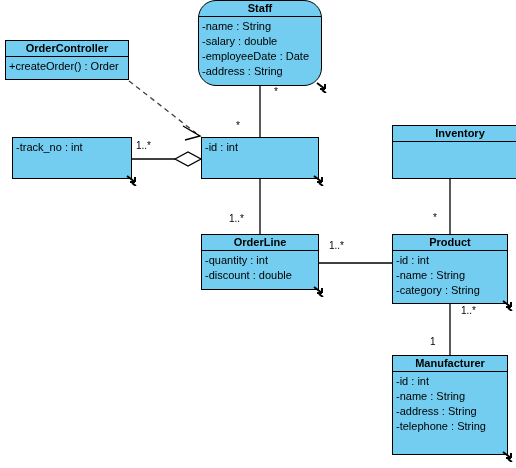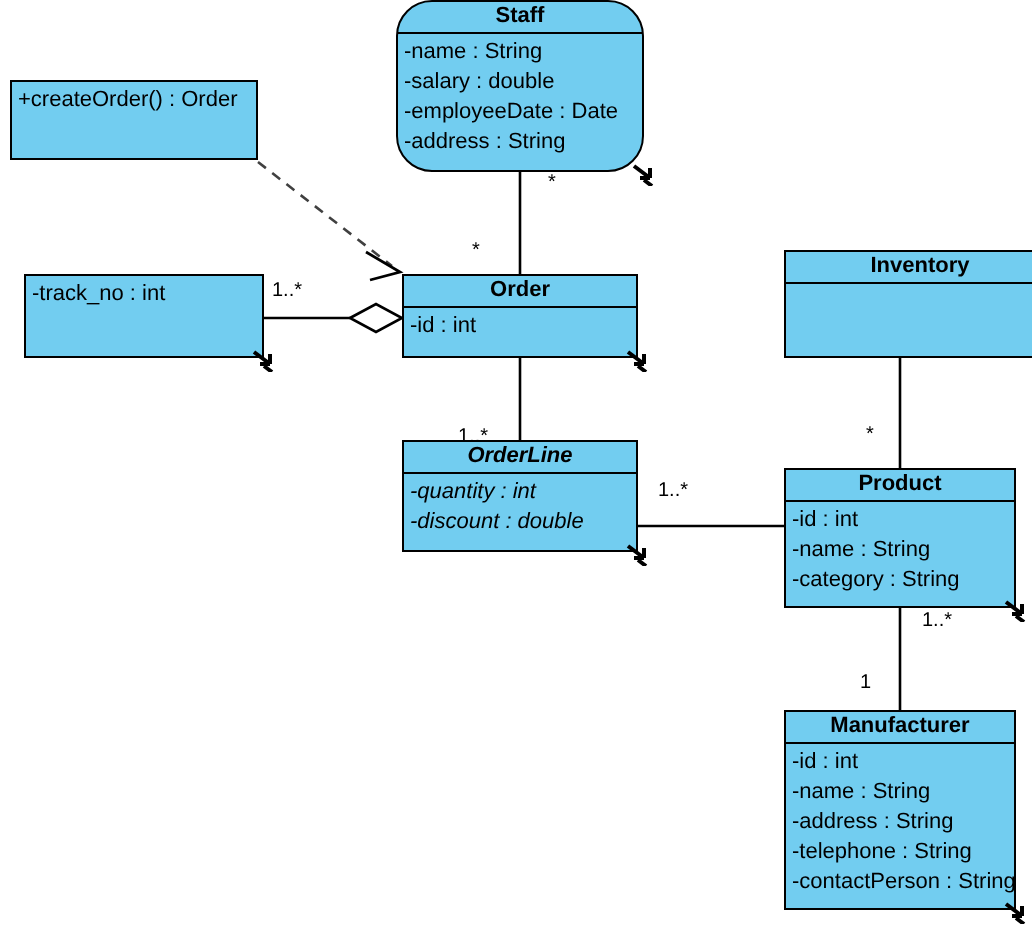"OrderController" div.uml-name { html: none -> <div>OrderController</div> }
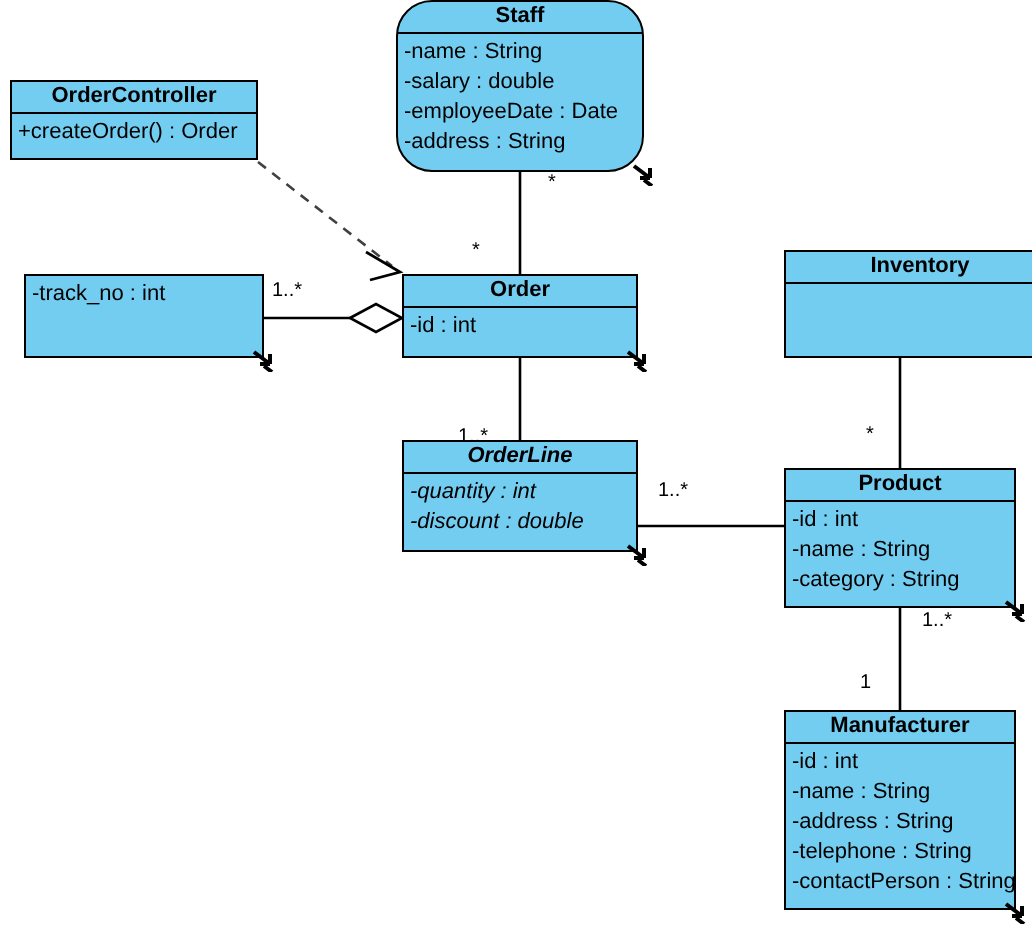"Order" div.uml-name { html: <div>Order</div> -> none }
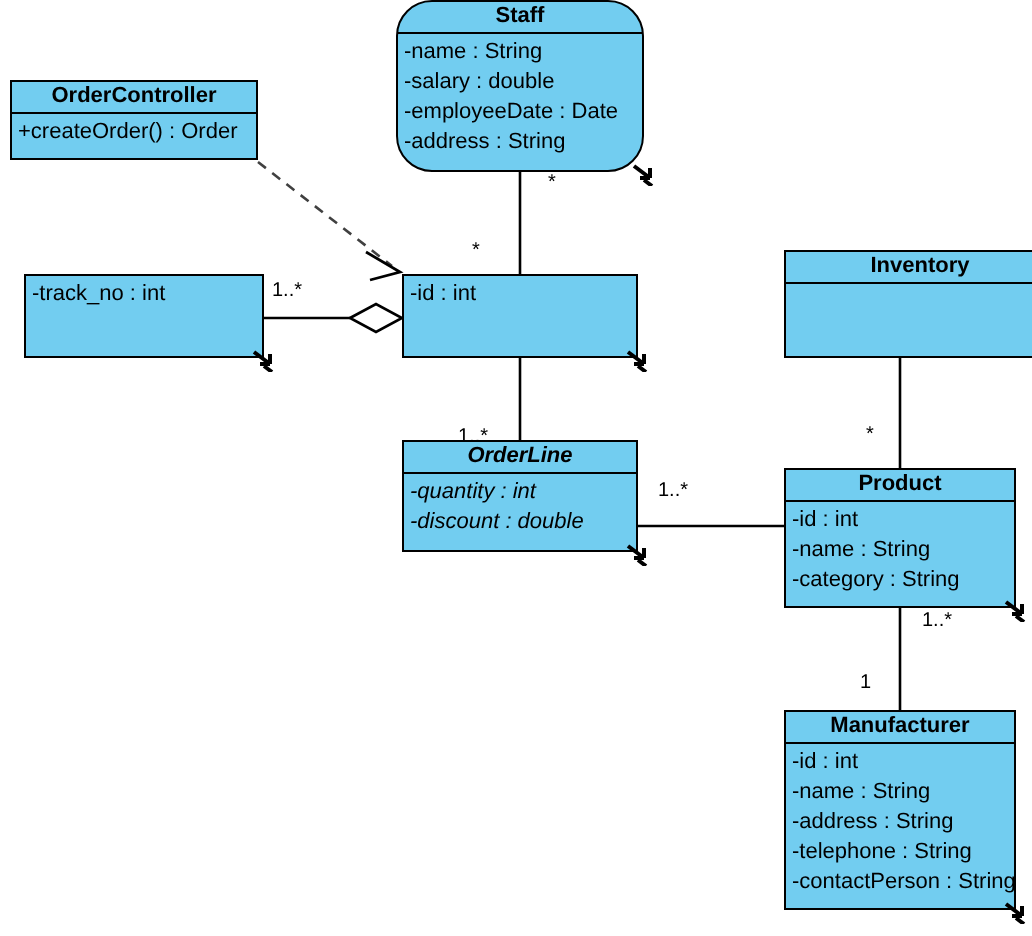"OrderLine" div.uml-class { font-style: italic -> none; top: 220px -> 234px }
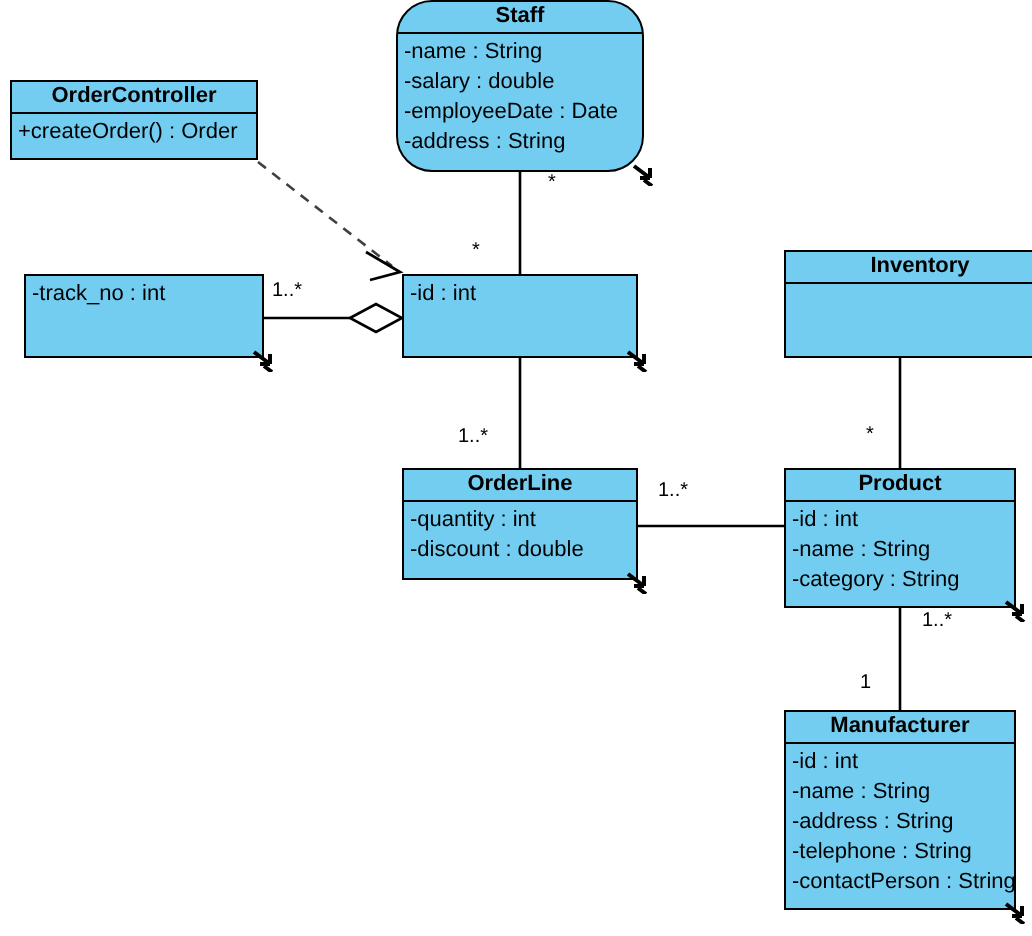"-contactPerson : String" div.uml-attr { html: <div>-contactPerson : String</div> -> none }
